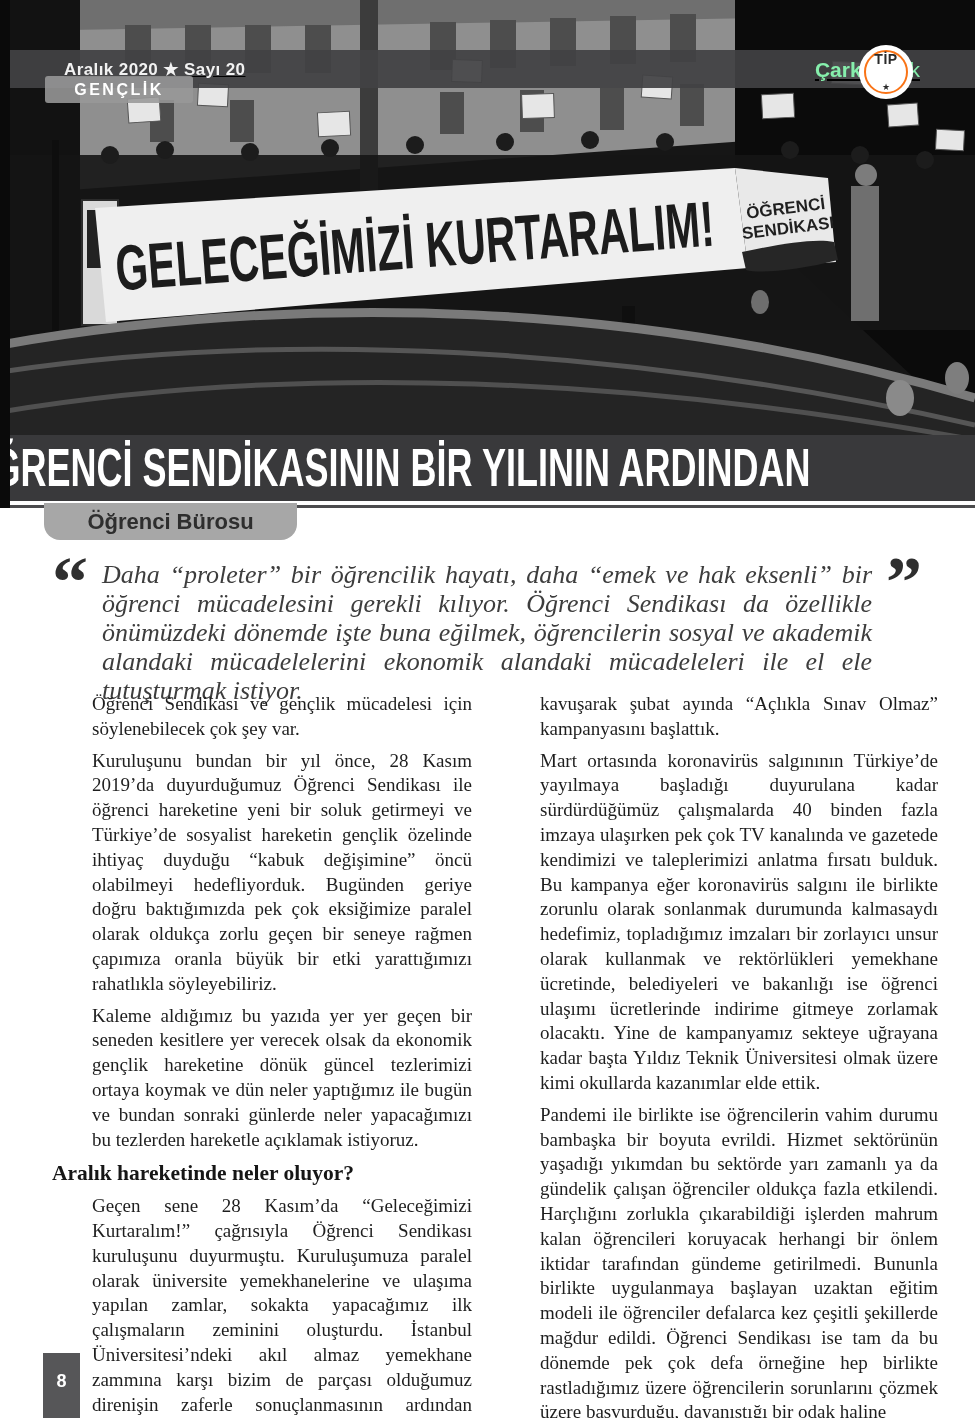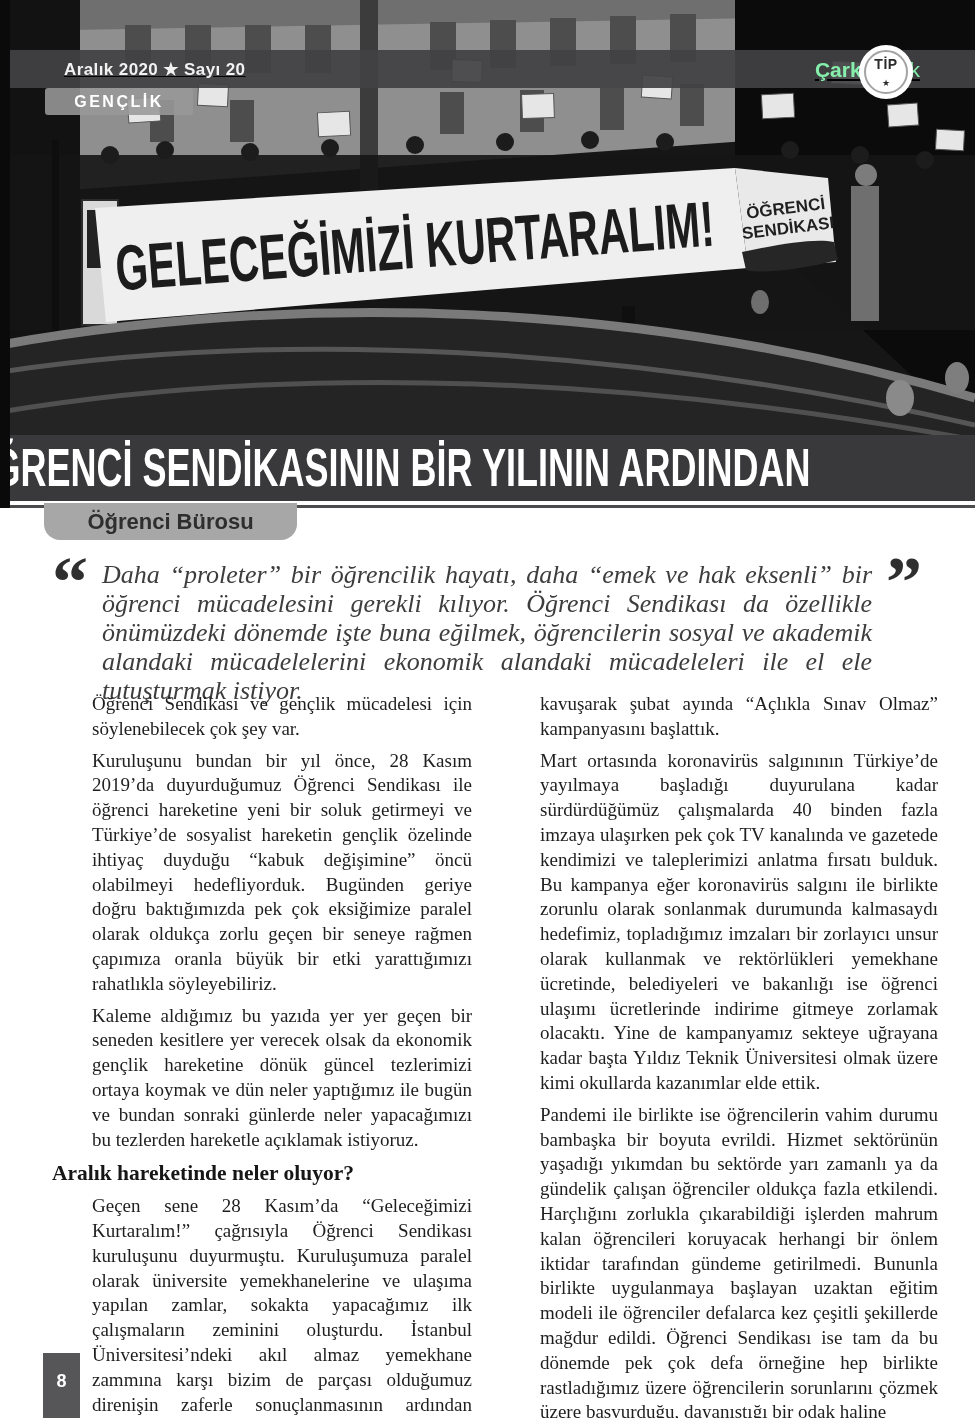"TİP" .tip-logo-inner { border: 2px solid #a3a3a3 -> 2px solid #f97316; justify-content: center -> space-between }
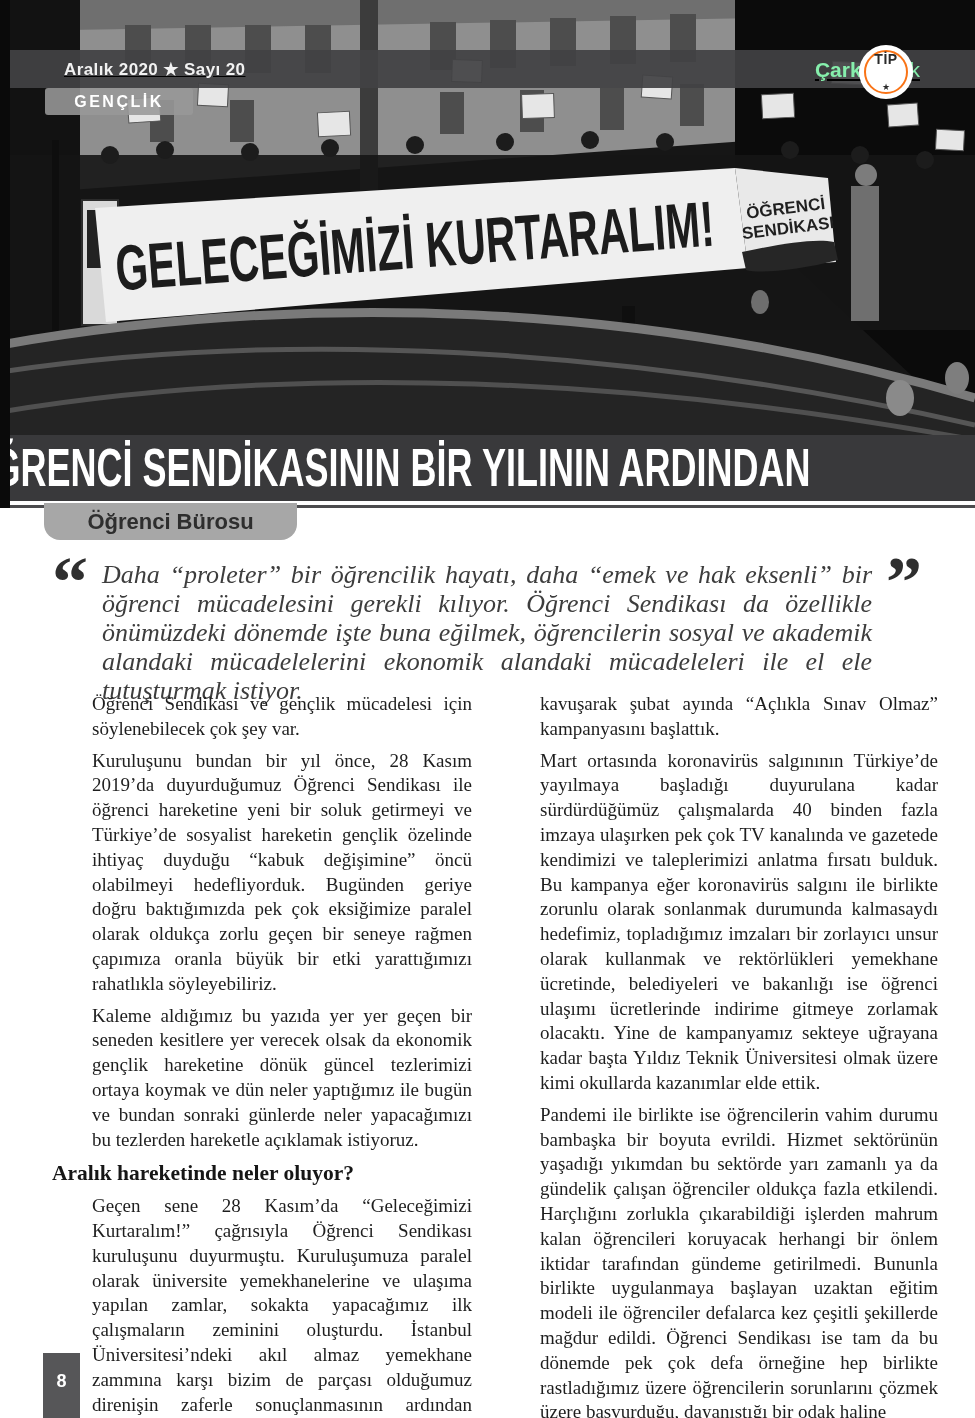"GENÇLİK" .section-tag { top: 88px -> 76px }
